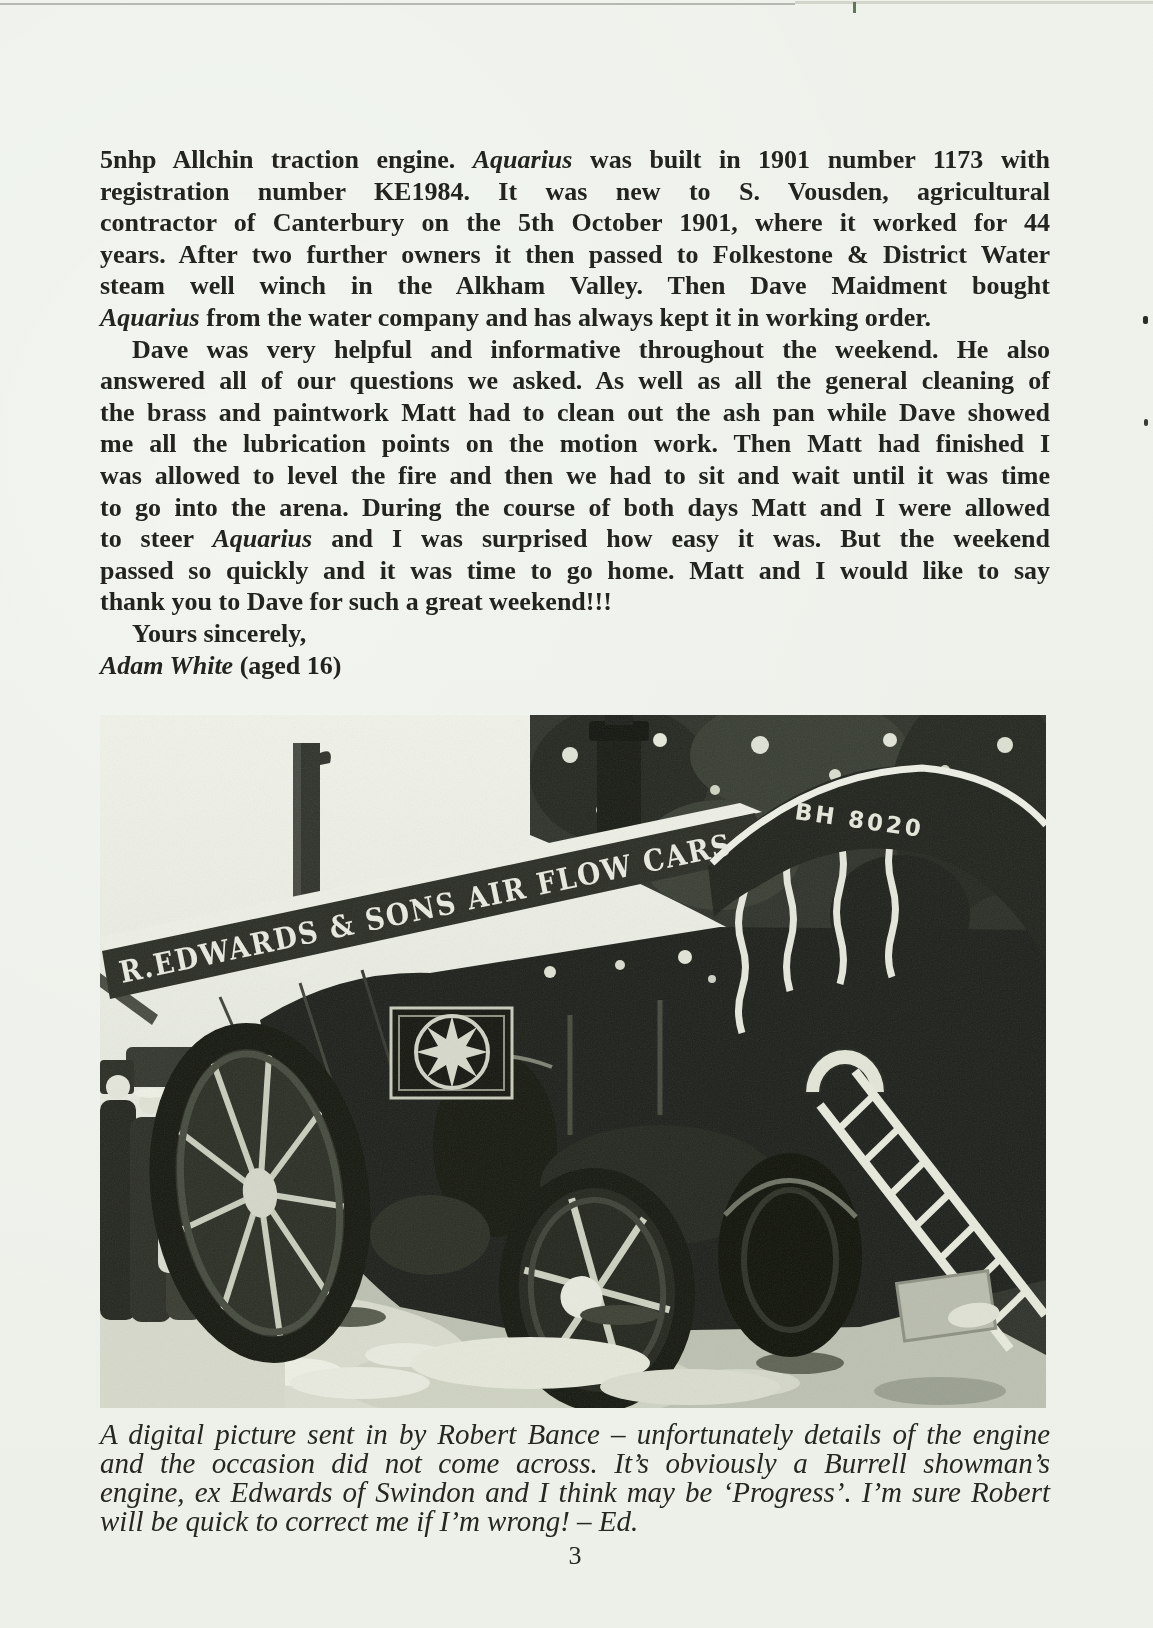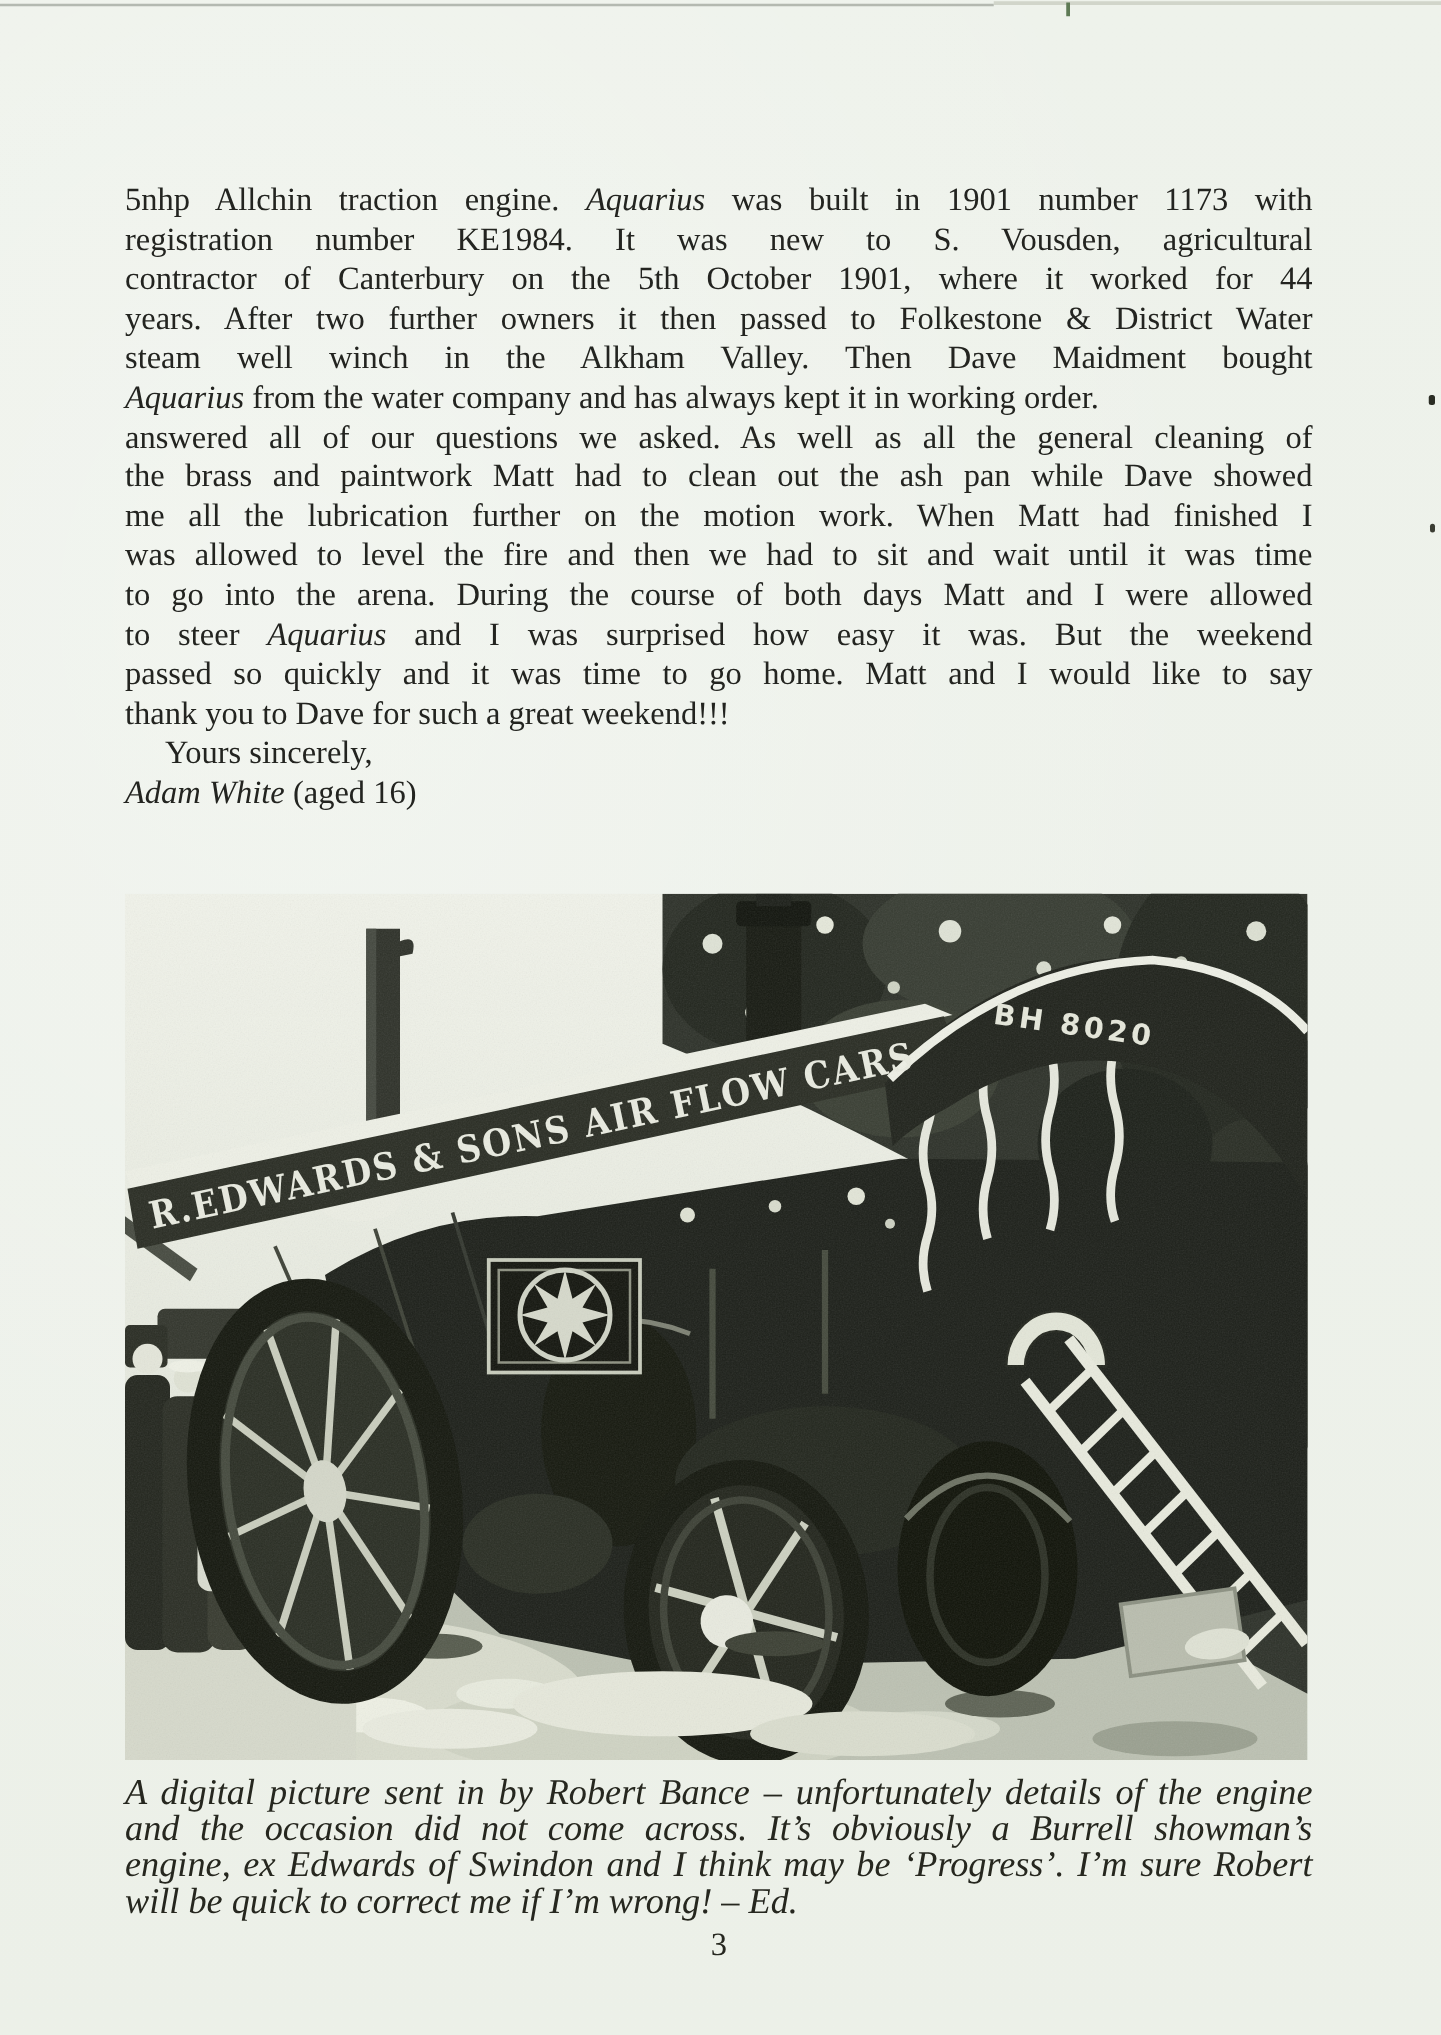"5nhp Allchin traction engine. Aquarius" .textblock { font-weight: none -> bold }
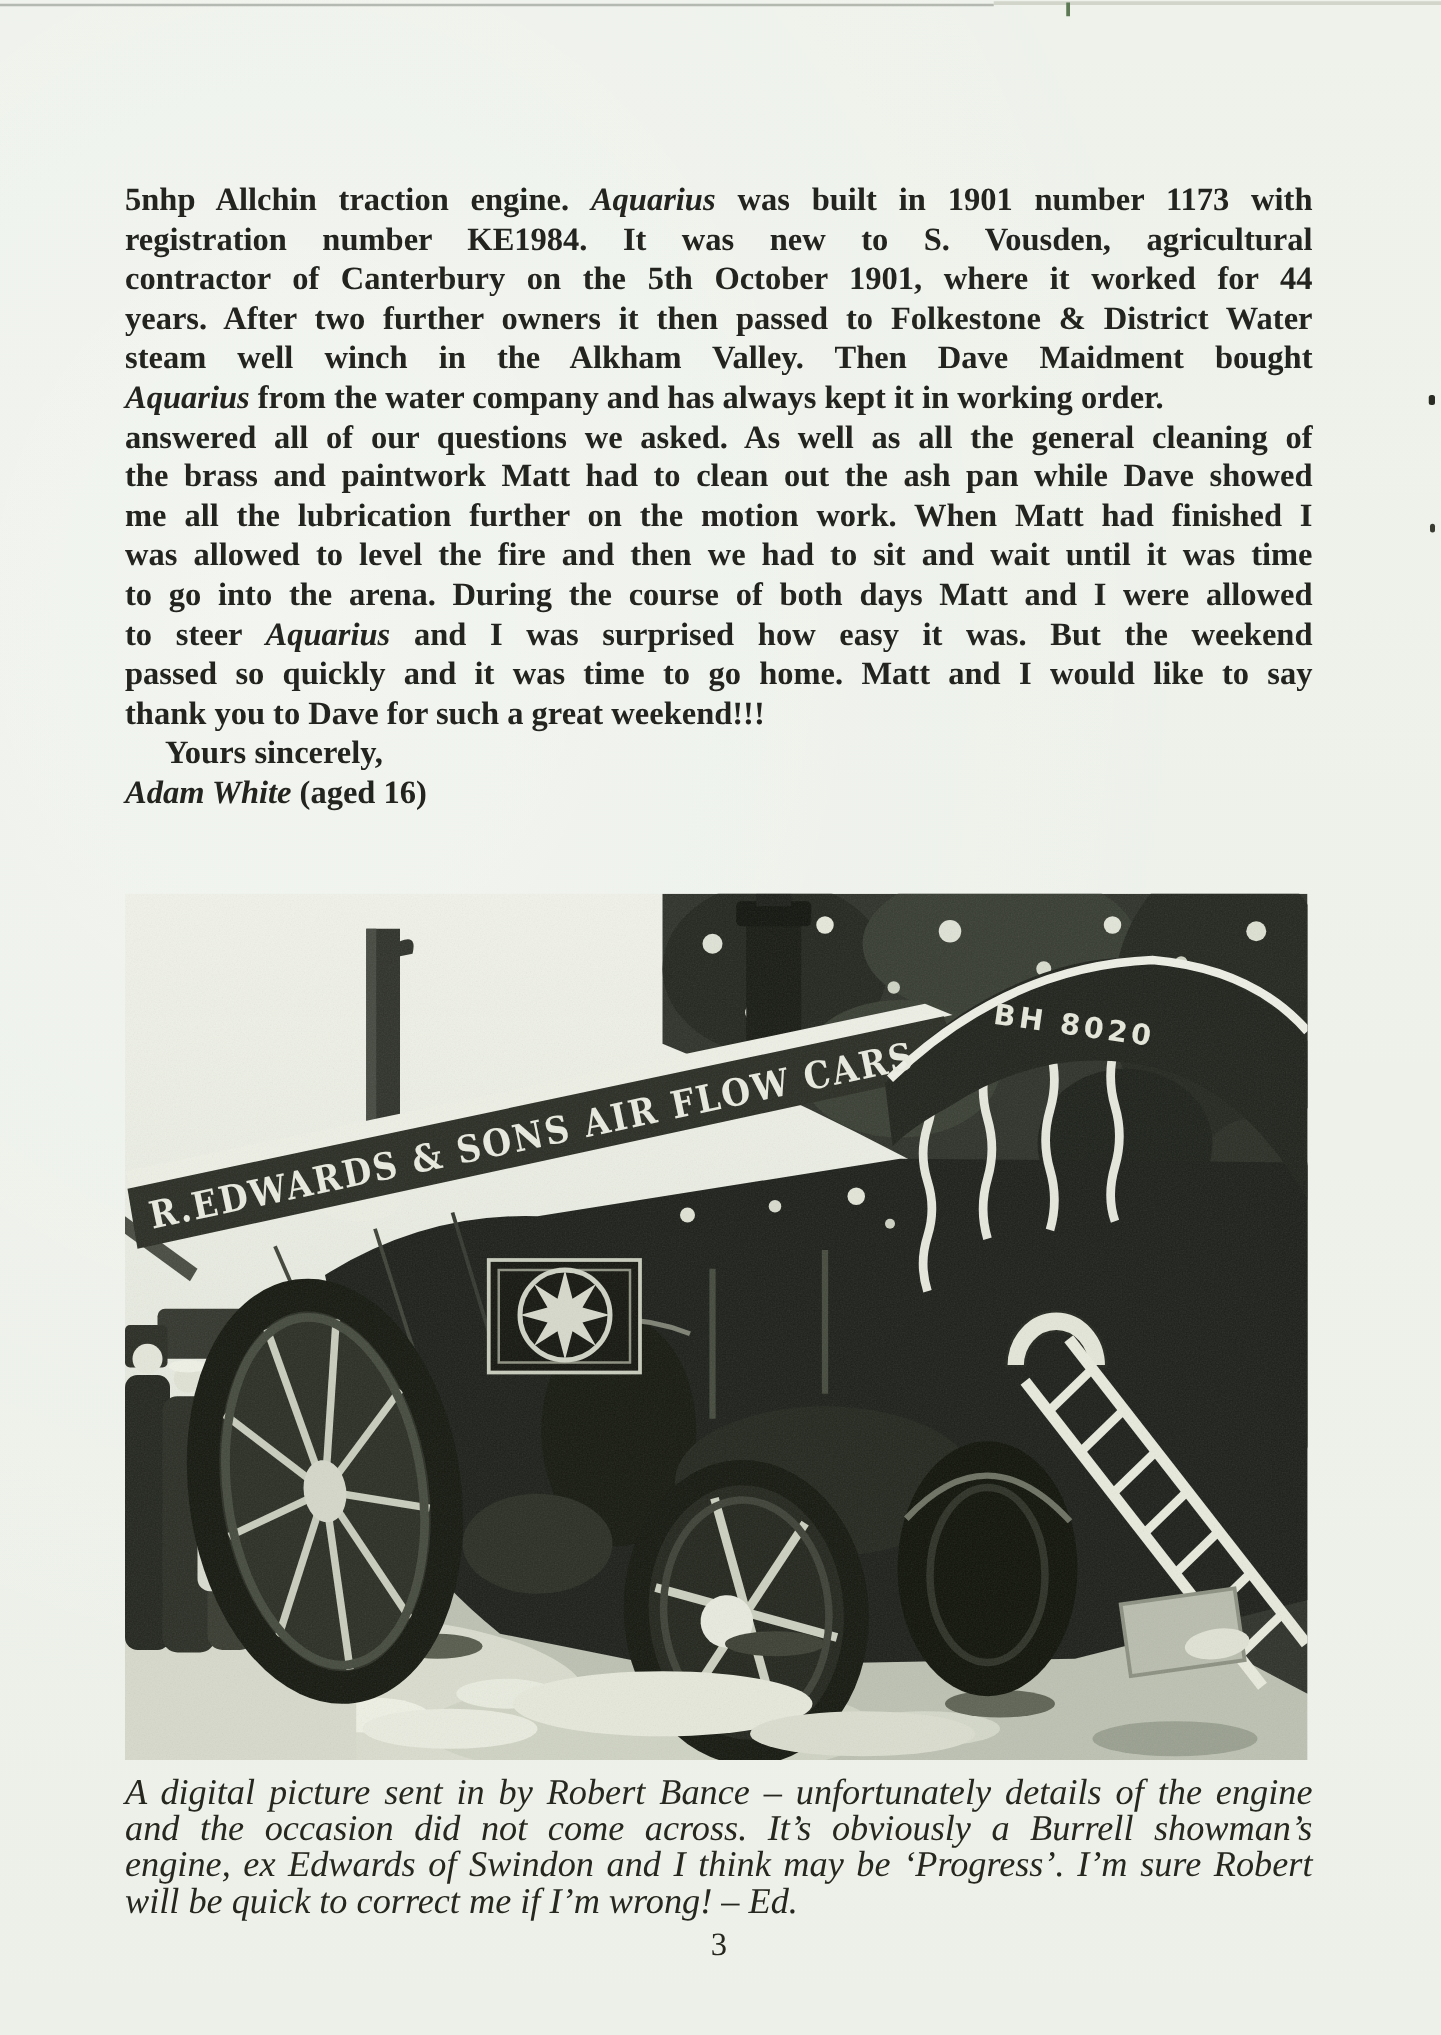"Dave was very helpful and" div.tline { html: none -> <div><span>Dave was very helpful and informative throughout the weekend. He also</span></div> }
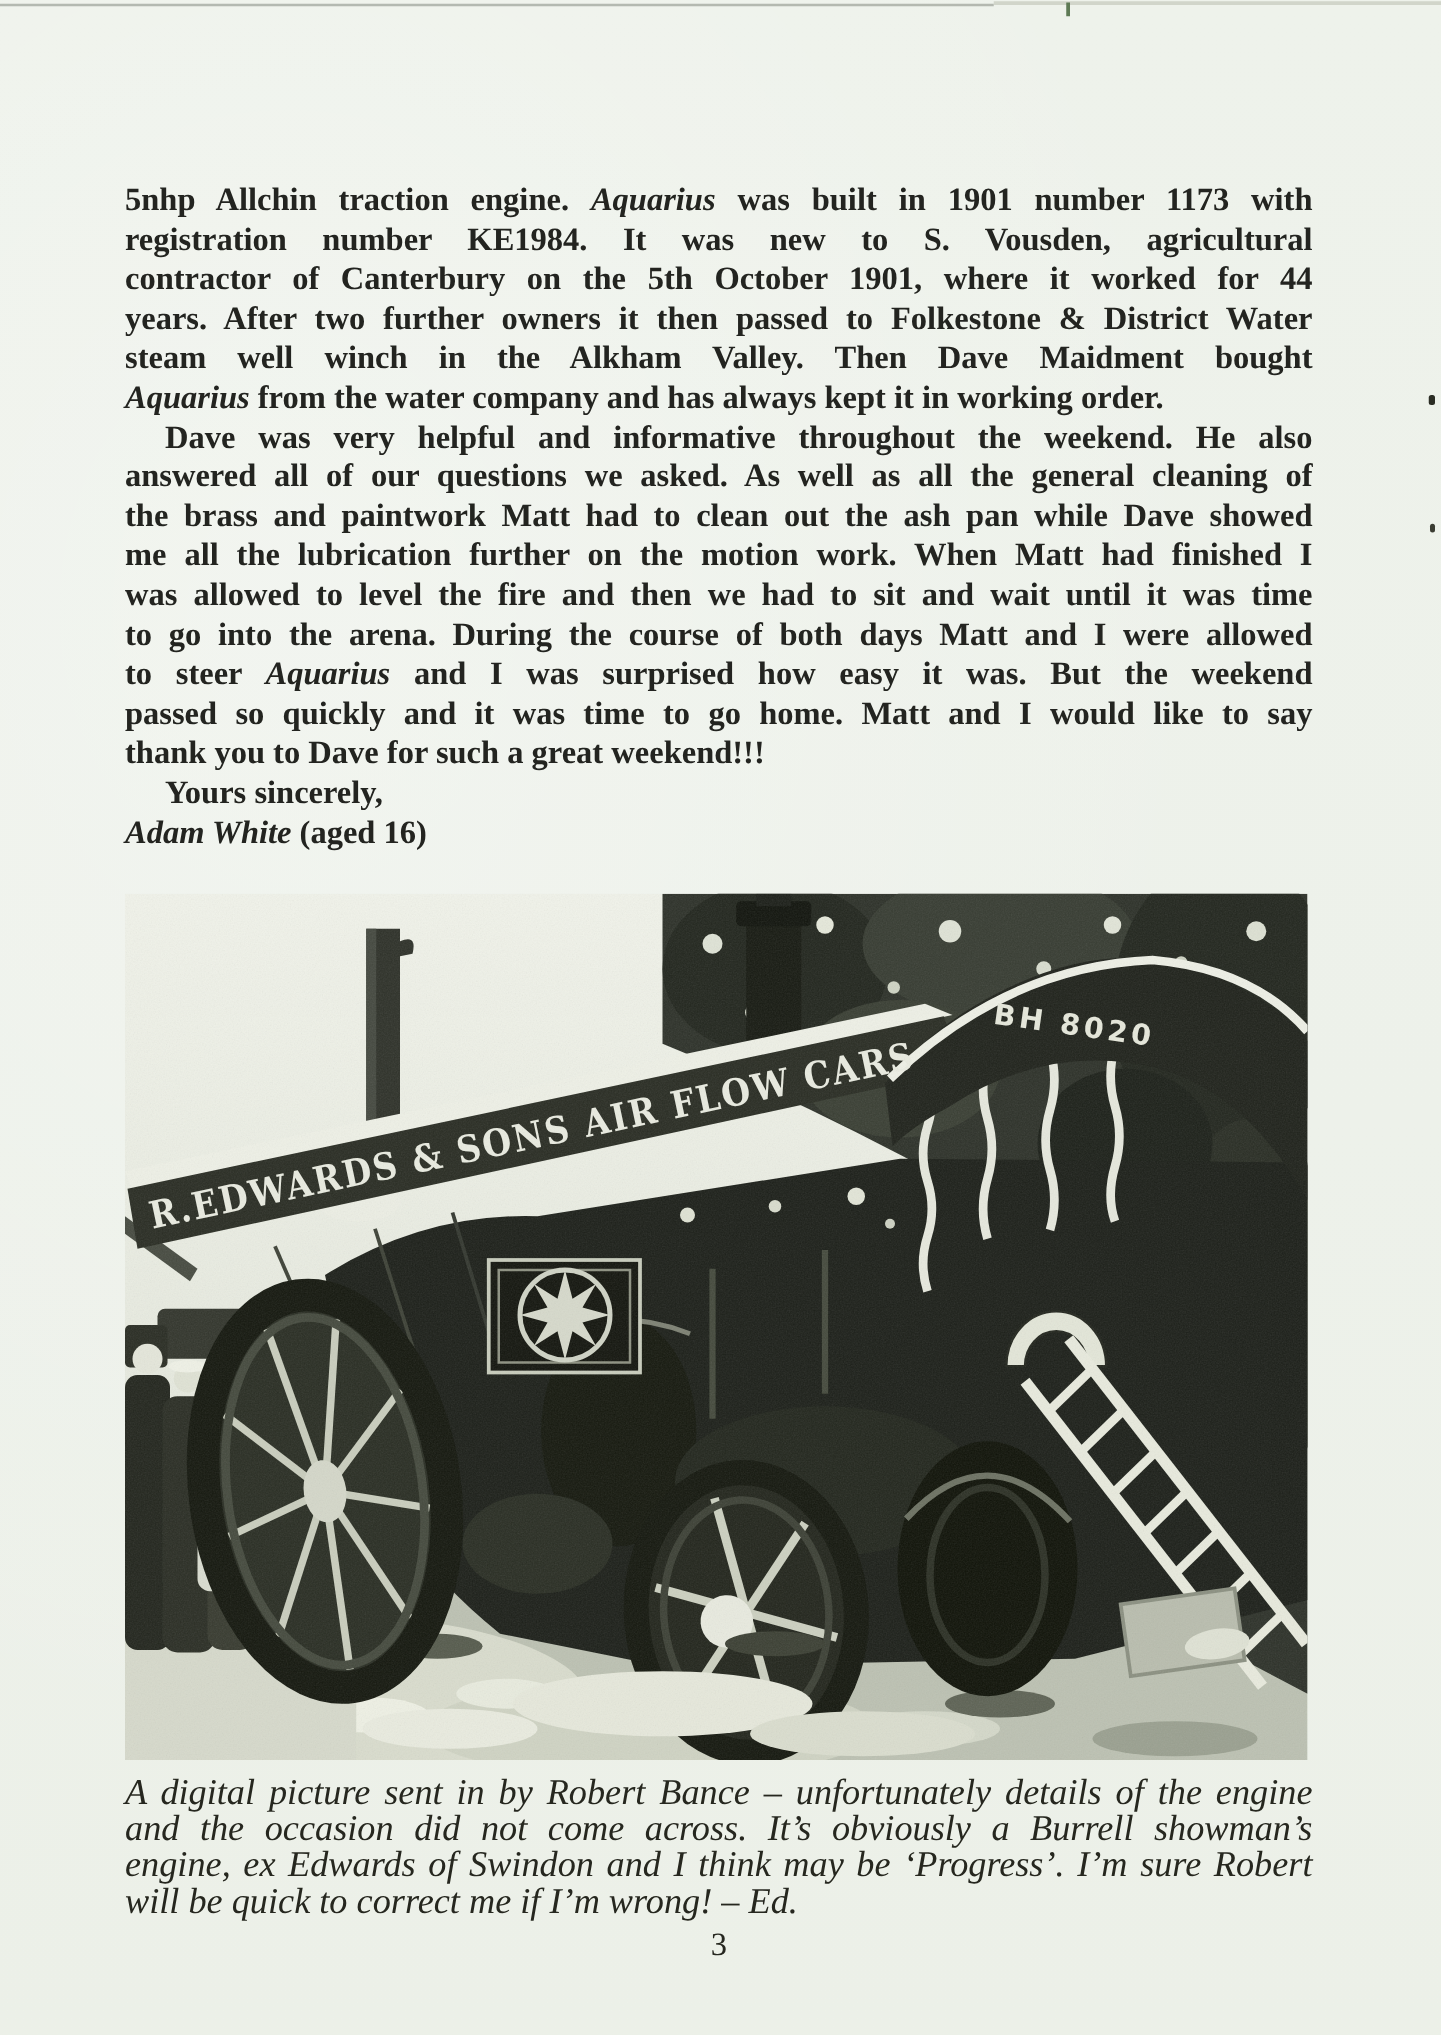"me all the lubrication further" span { text: further on the motion work. When -> points on the motion work. Then }
